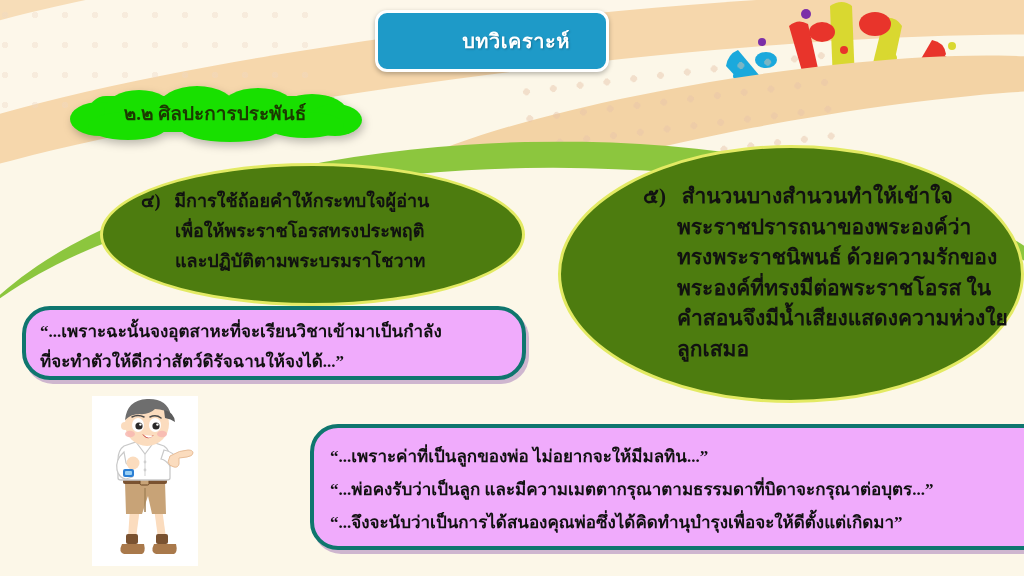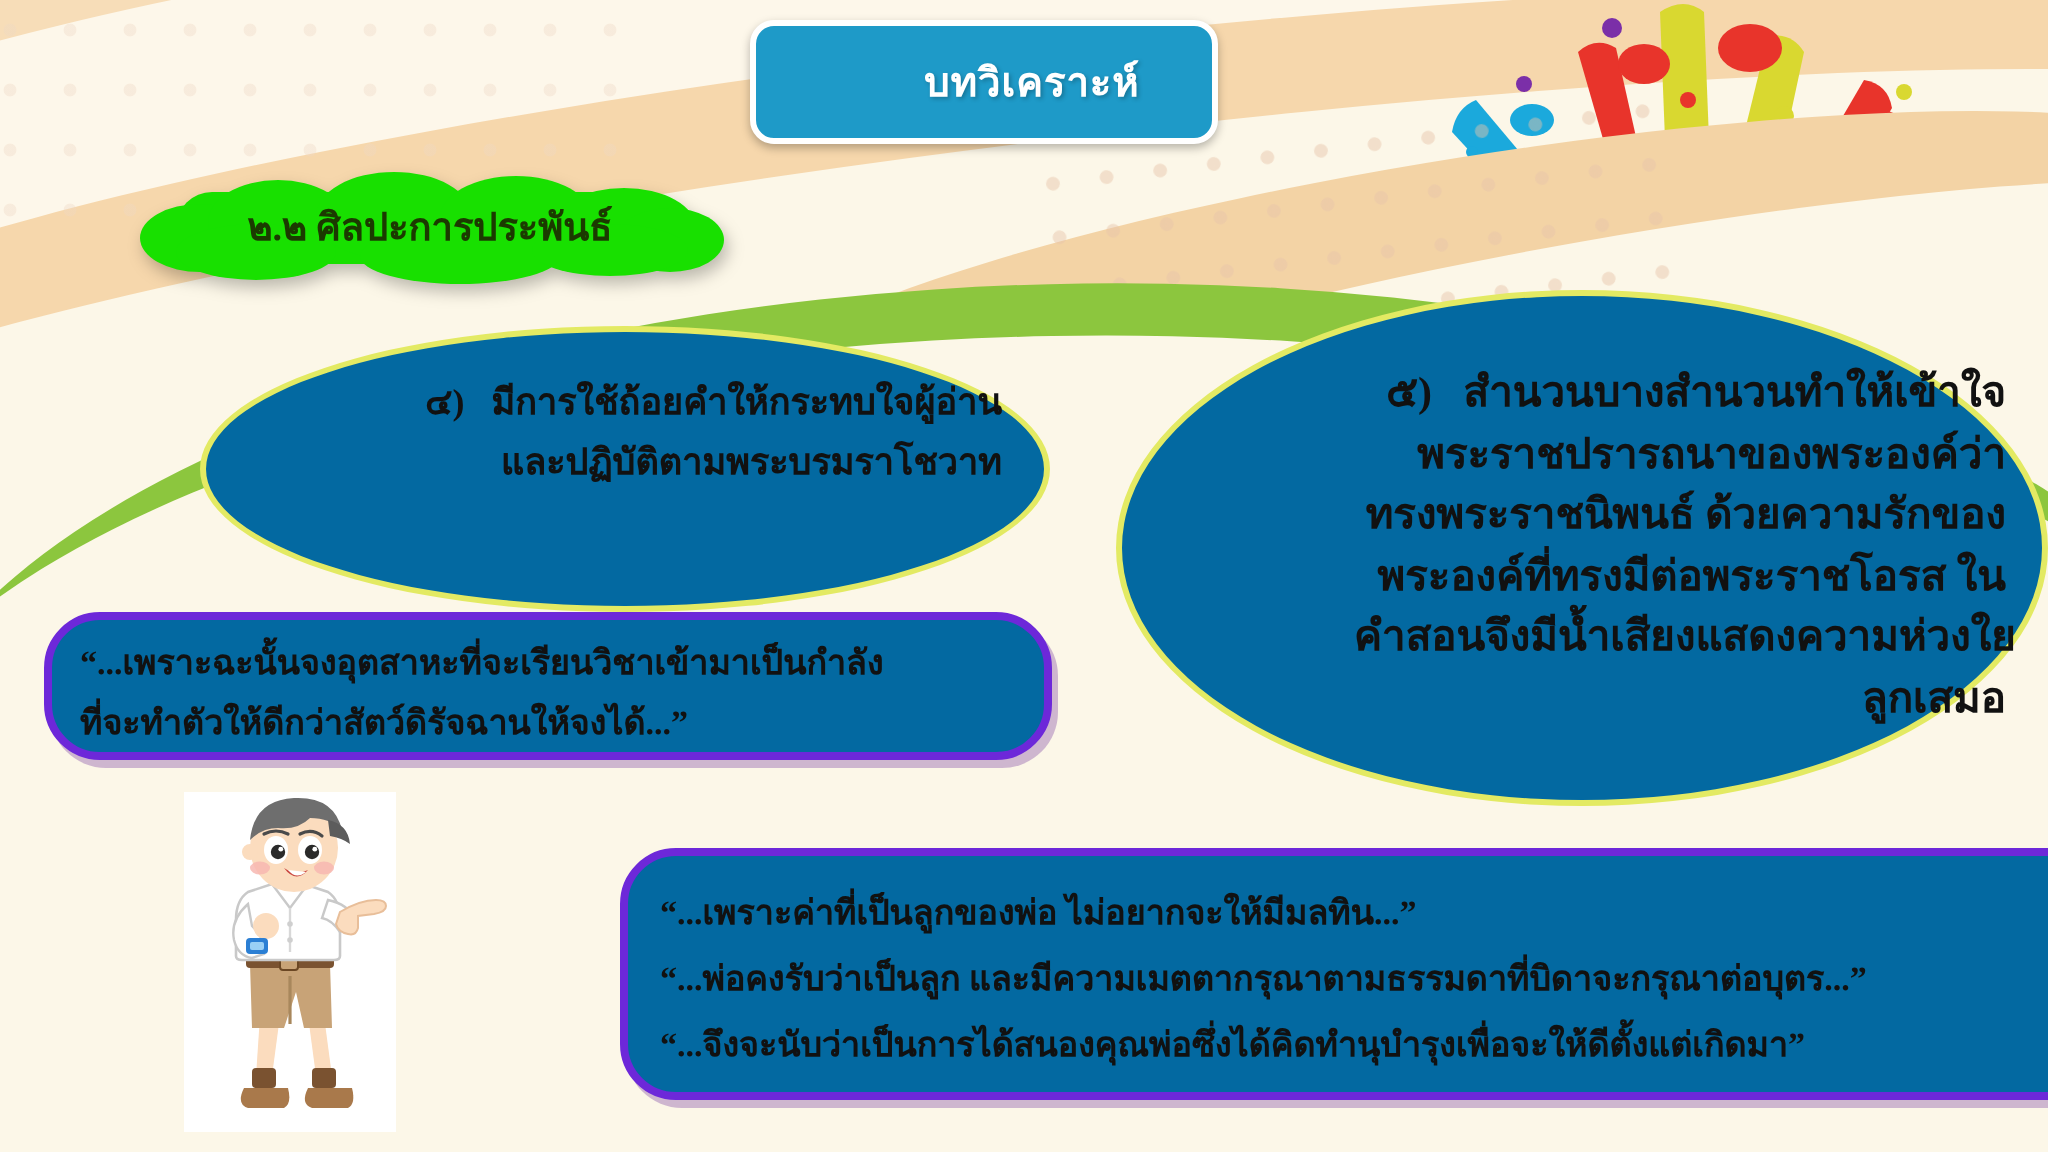"๔) มีการใช้ถ้อยคำให้กระทบใจผู้อ่าน" .ellipse { background: #0369a1 -> #4d7c0f; text-align: right -> none }
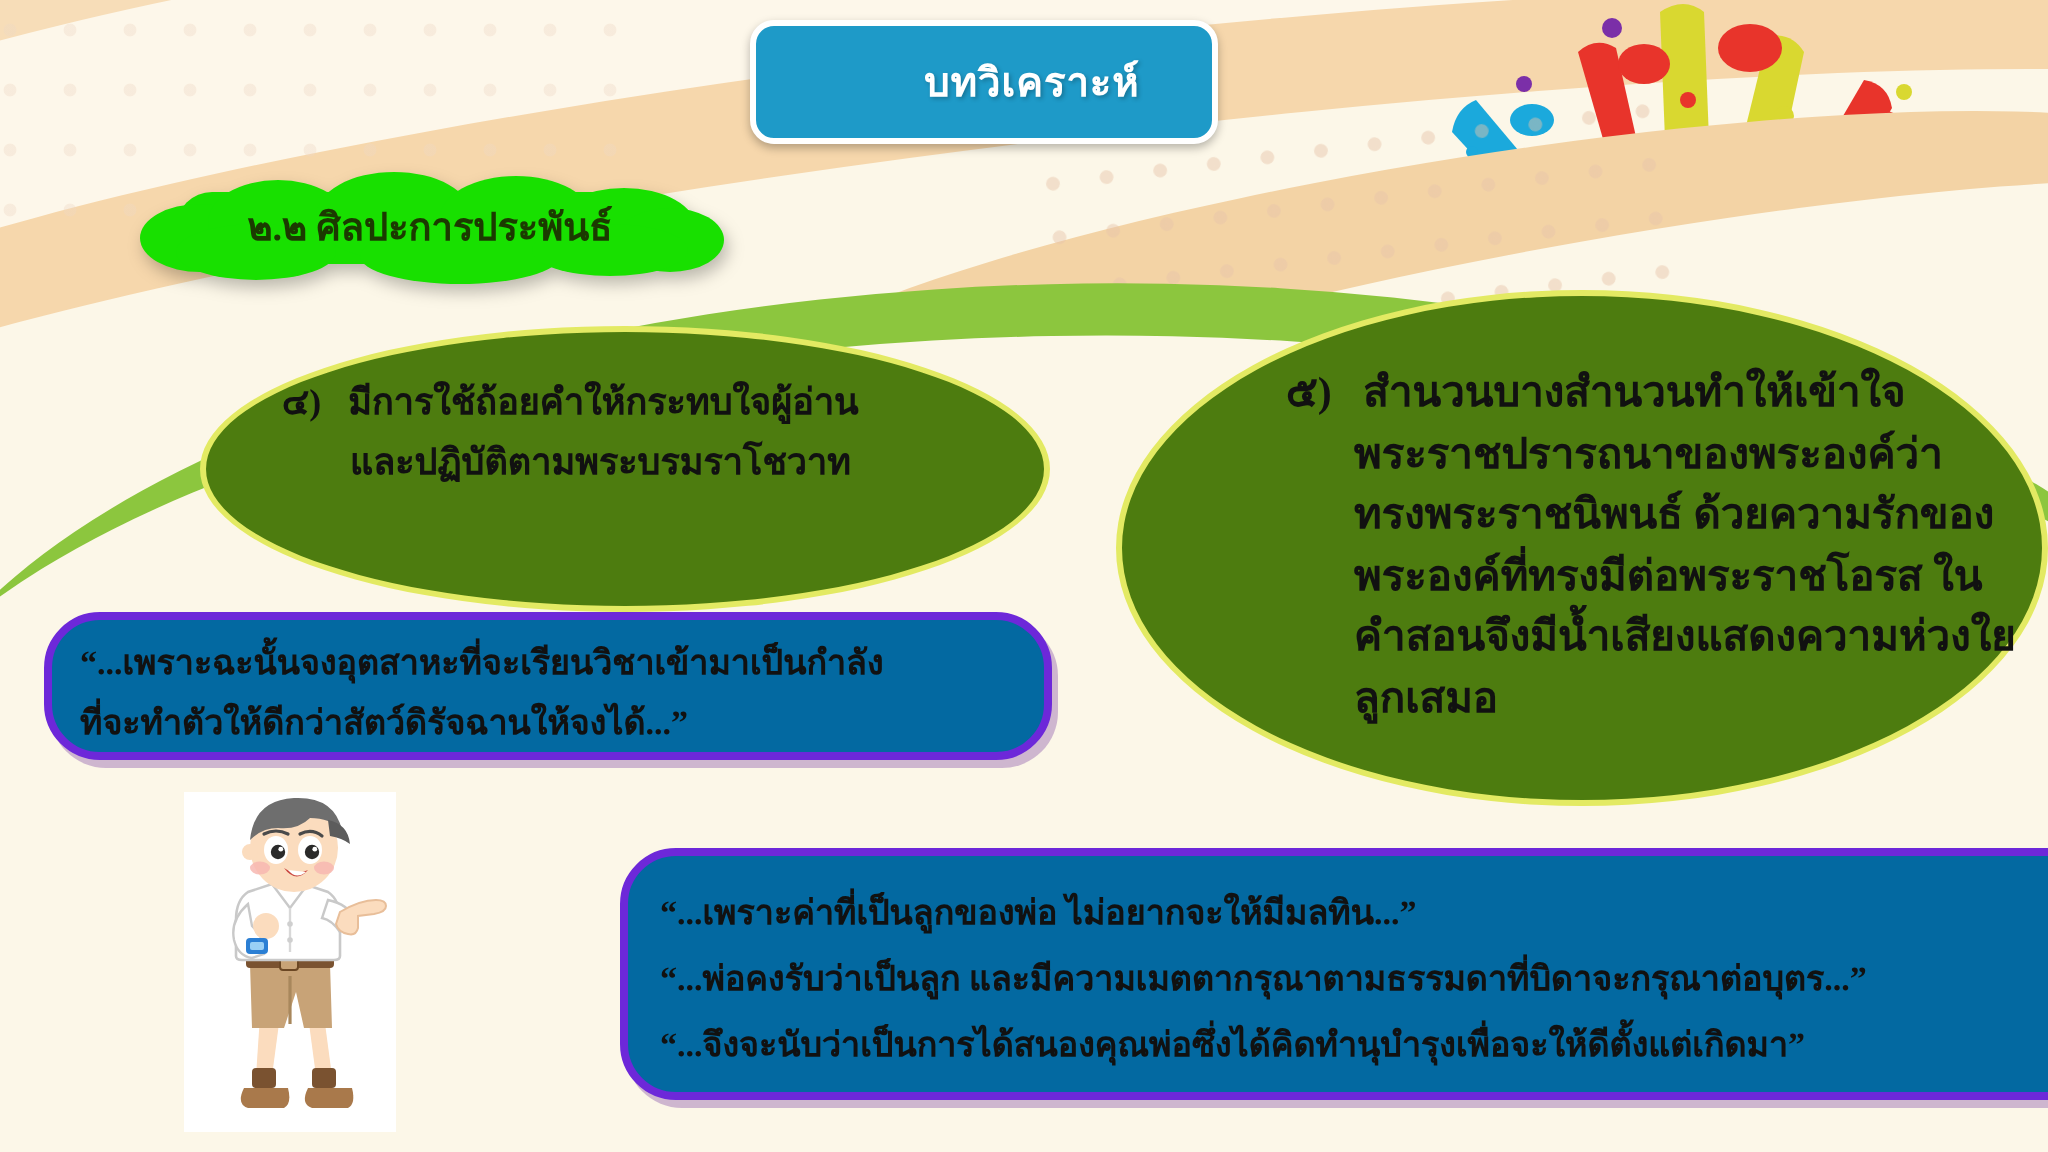"เพื่อให้พระราชโอรสทรงประพฤติ" div.ell-line { html: none -> <div>เพื่อให้พระราชโอรสทรงประพฤติ</div> }
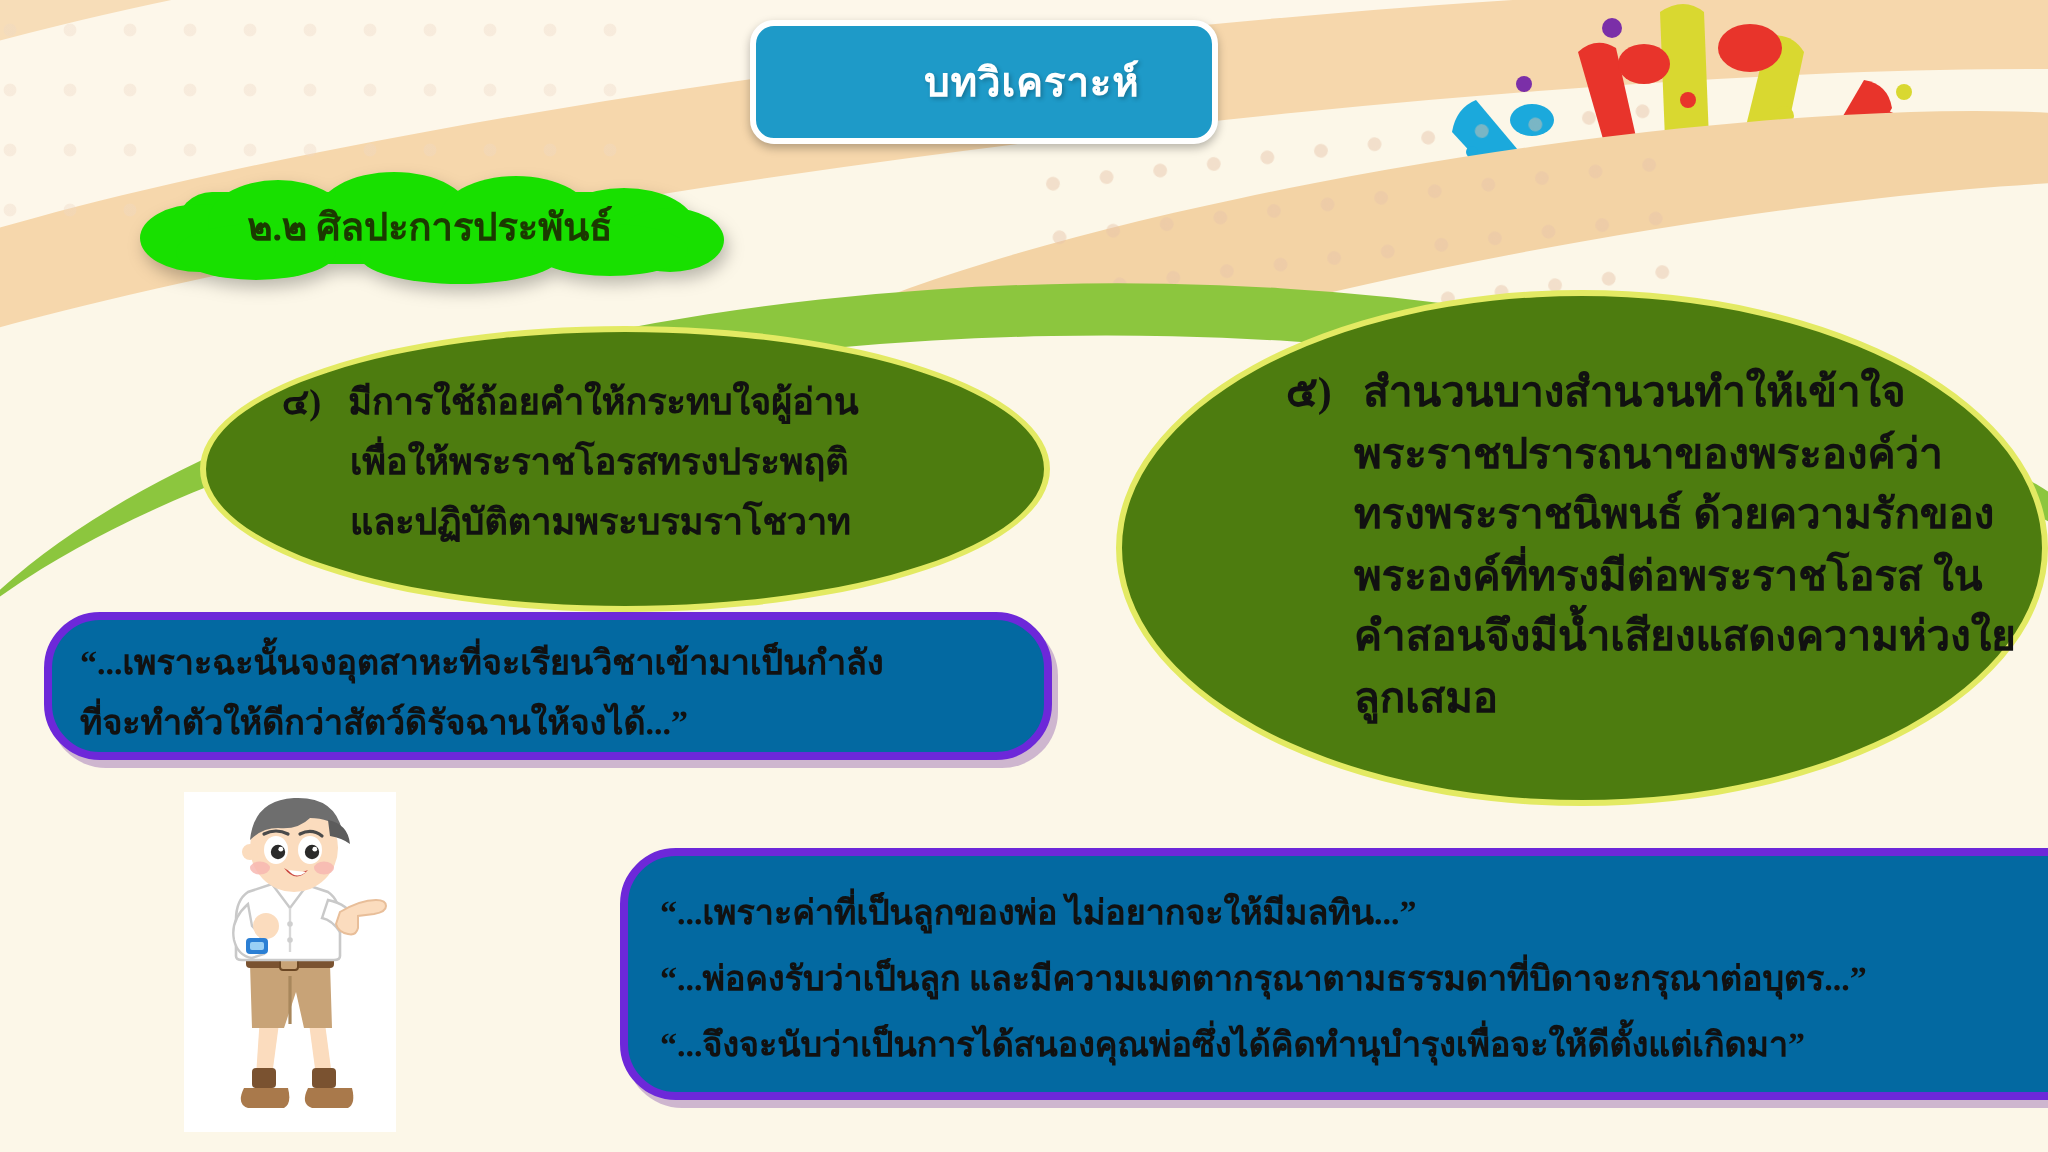"“...เพราะฉะนั้นจงอุตสาหะที่จะเรียนวิชาเข" .quote-box { background: #0369a1 -> #f0abfc; border: 4px solid #6d28d9 -> 4px solid #0f766e }
